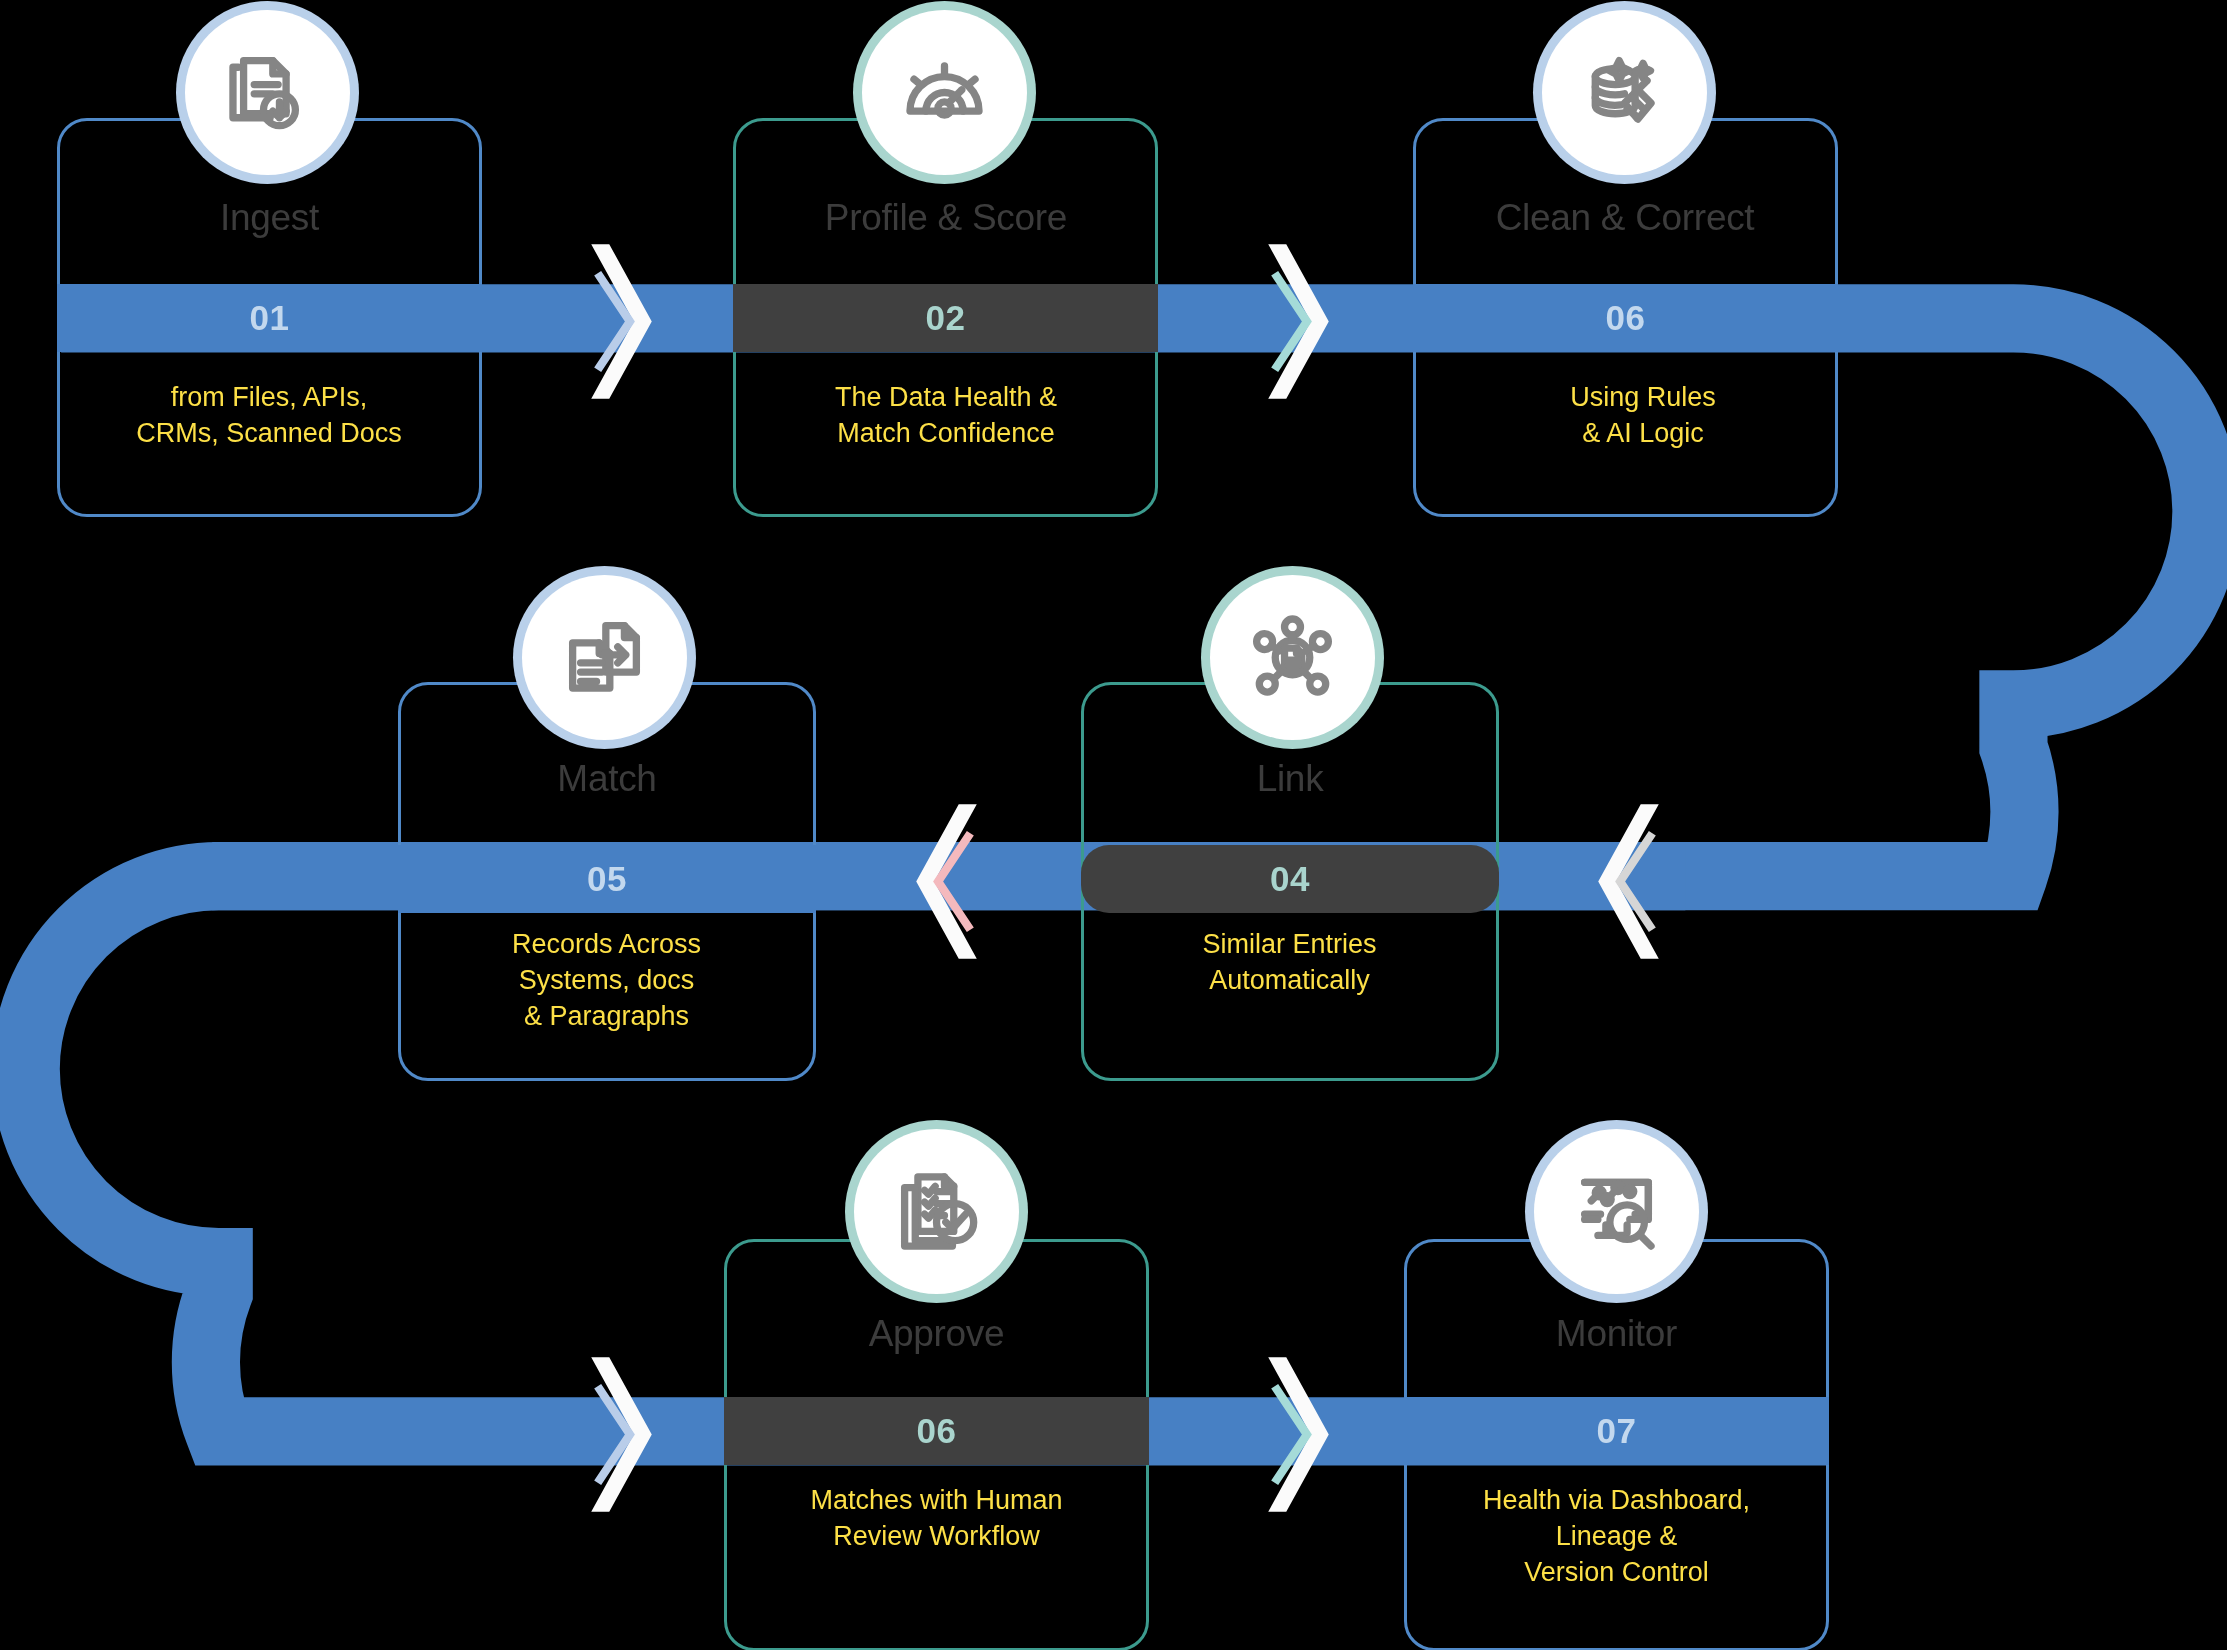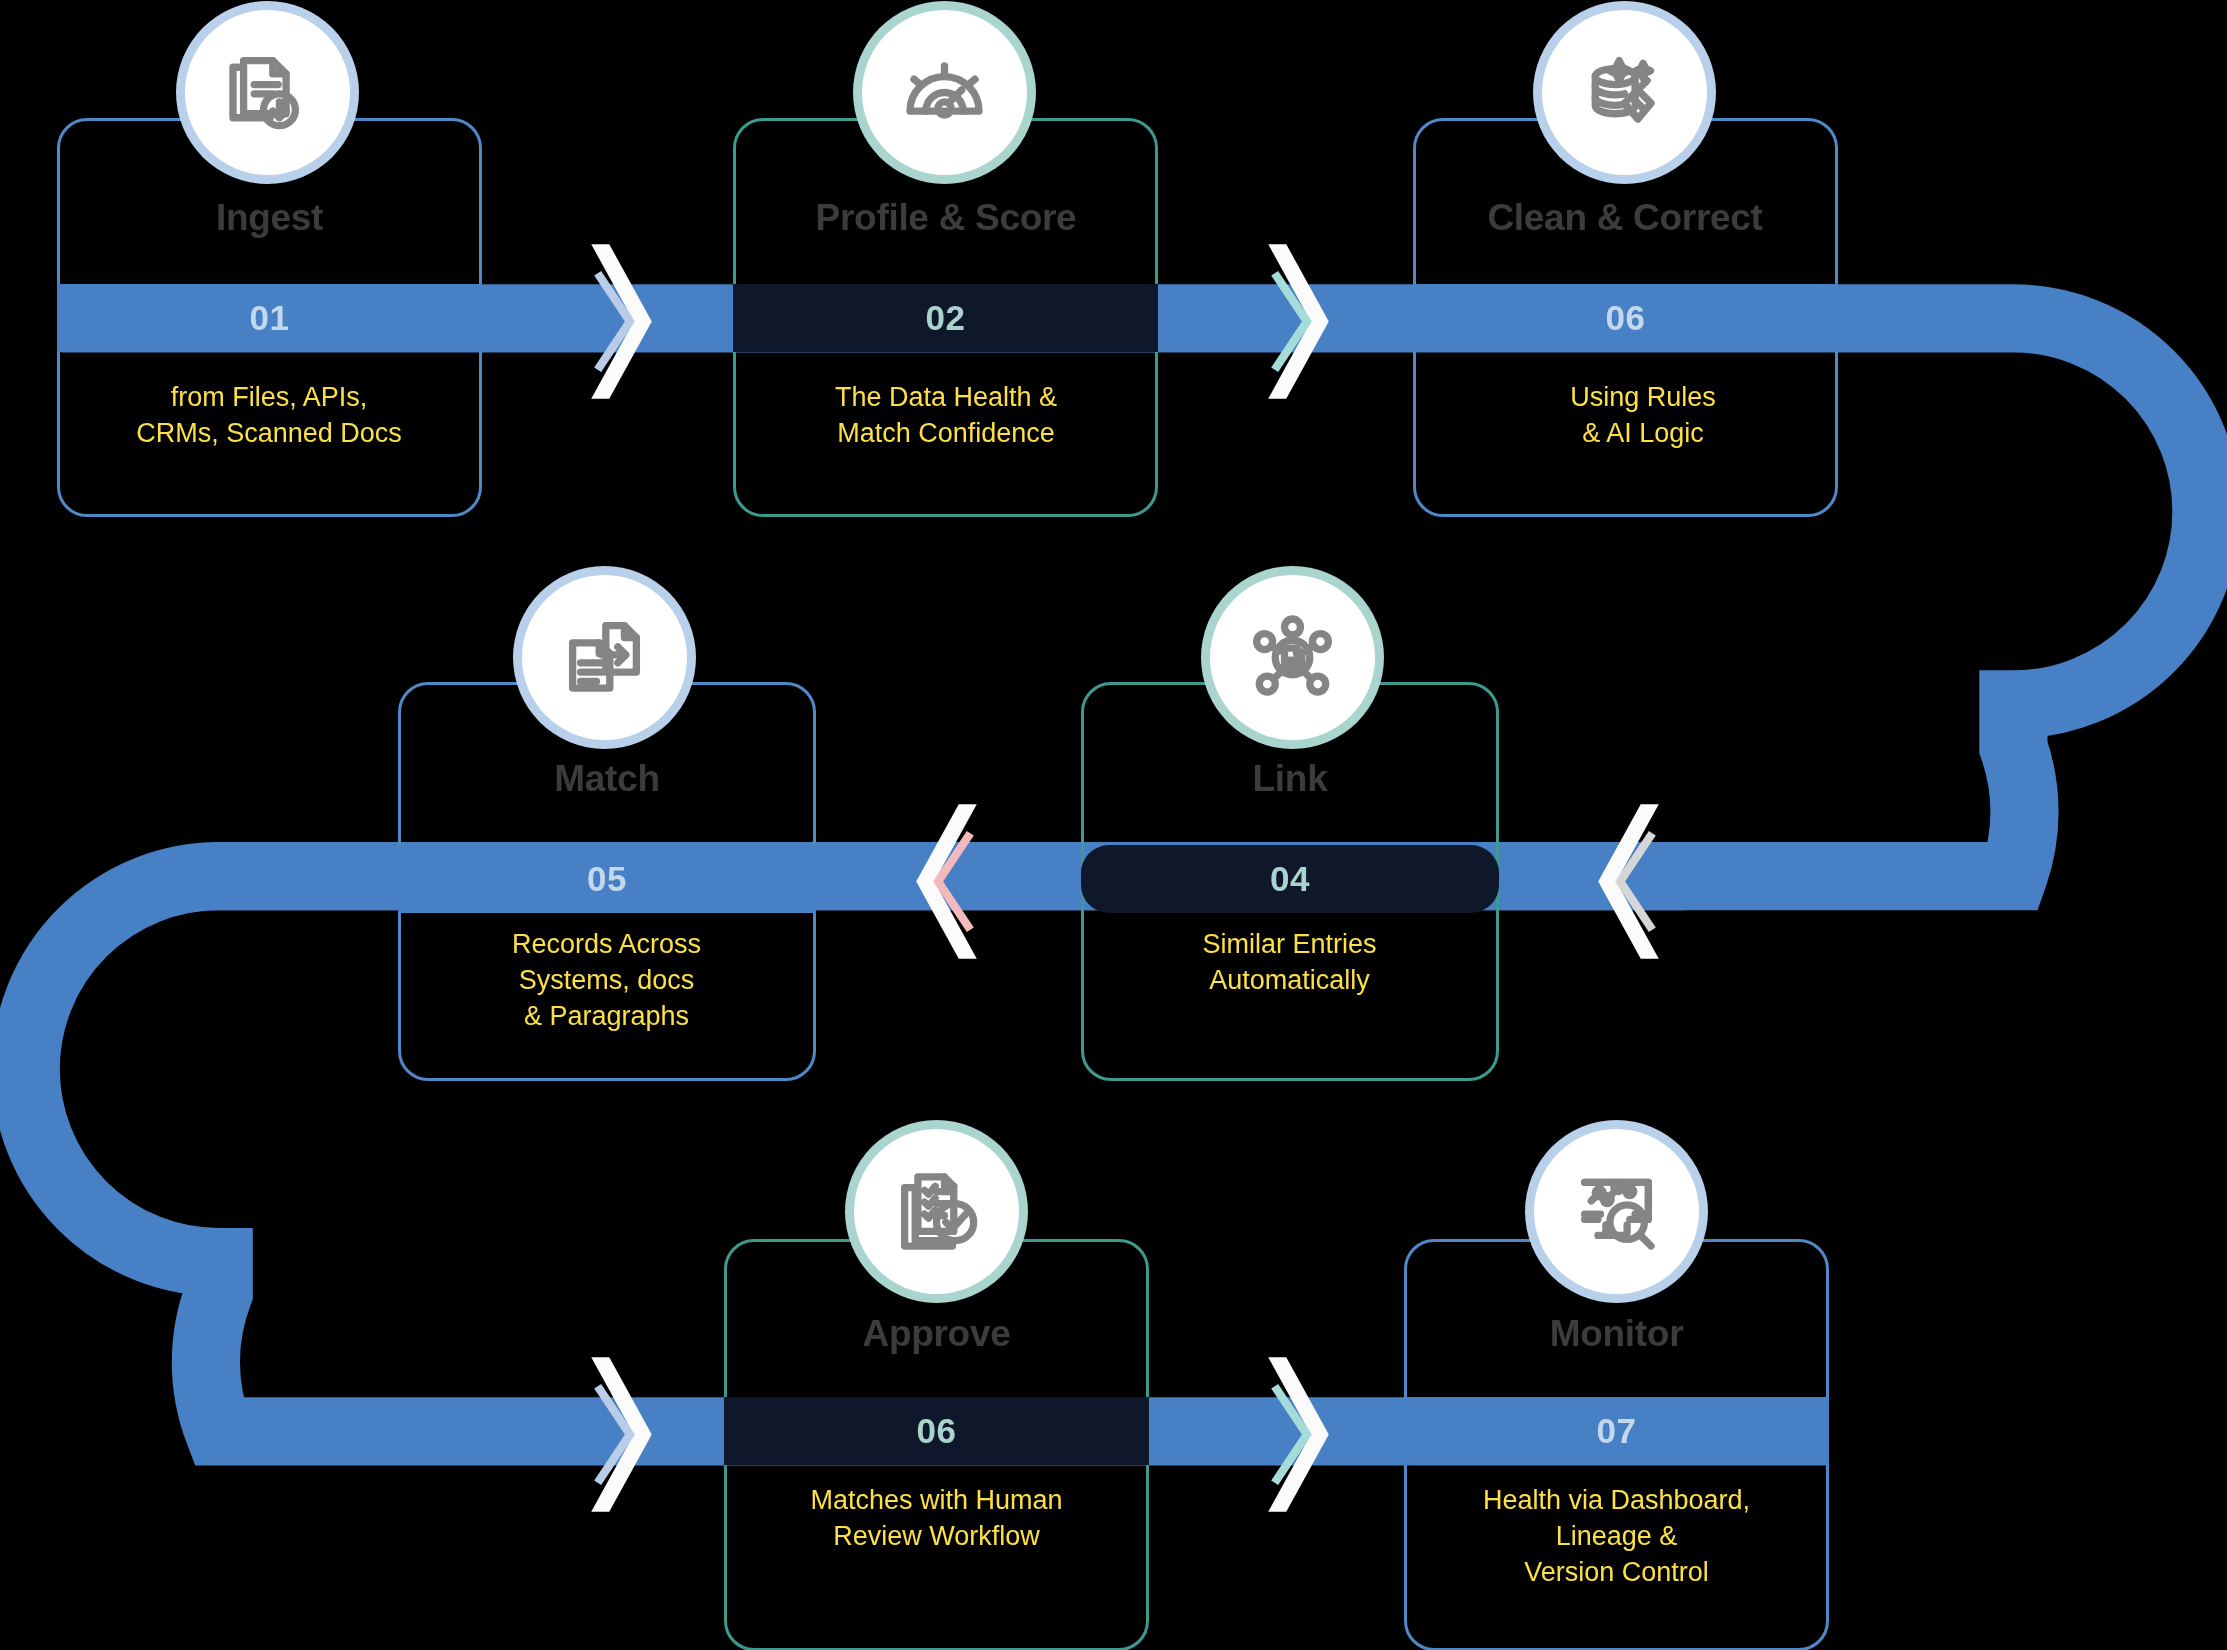"Ingest" .card-title { font-weight: bold -> normal }
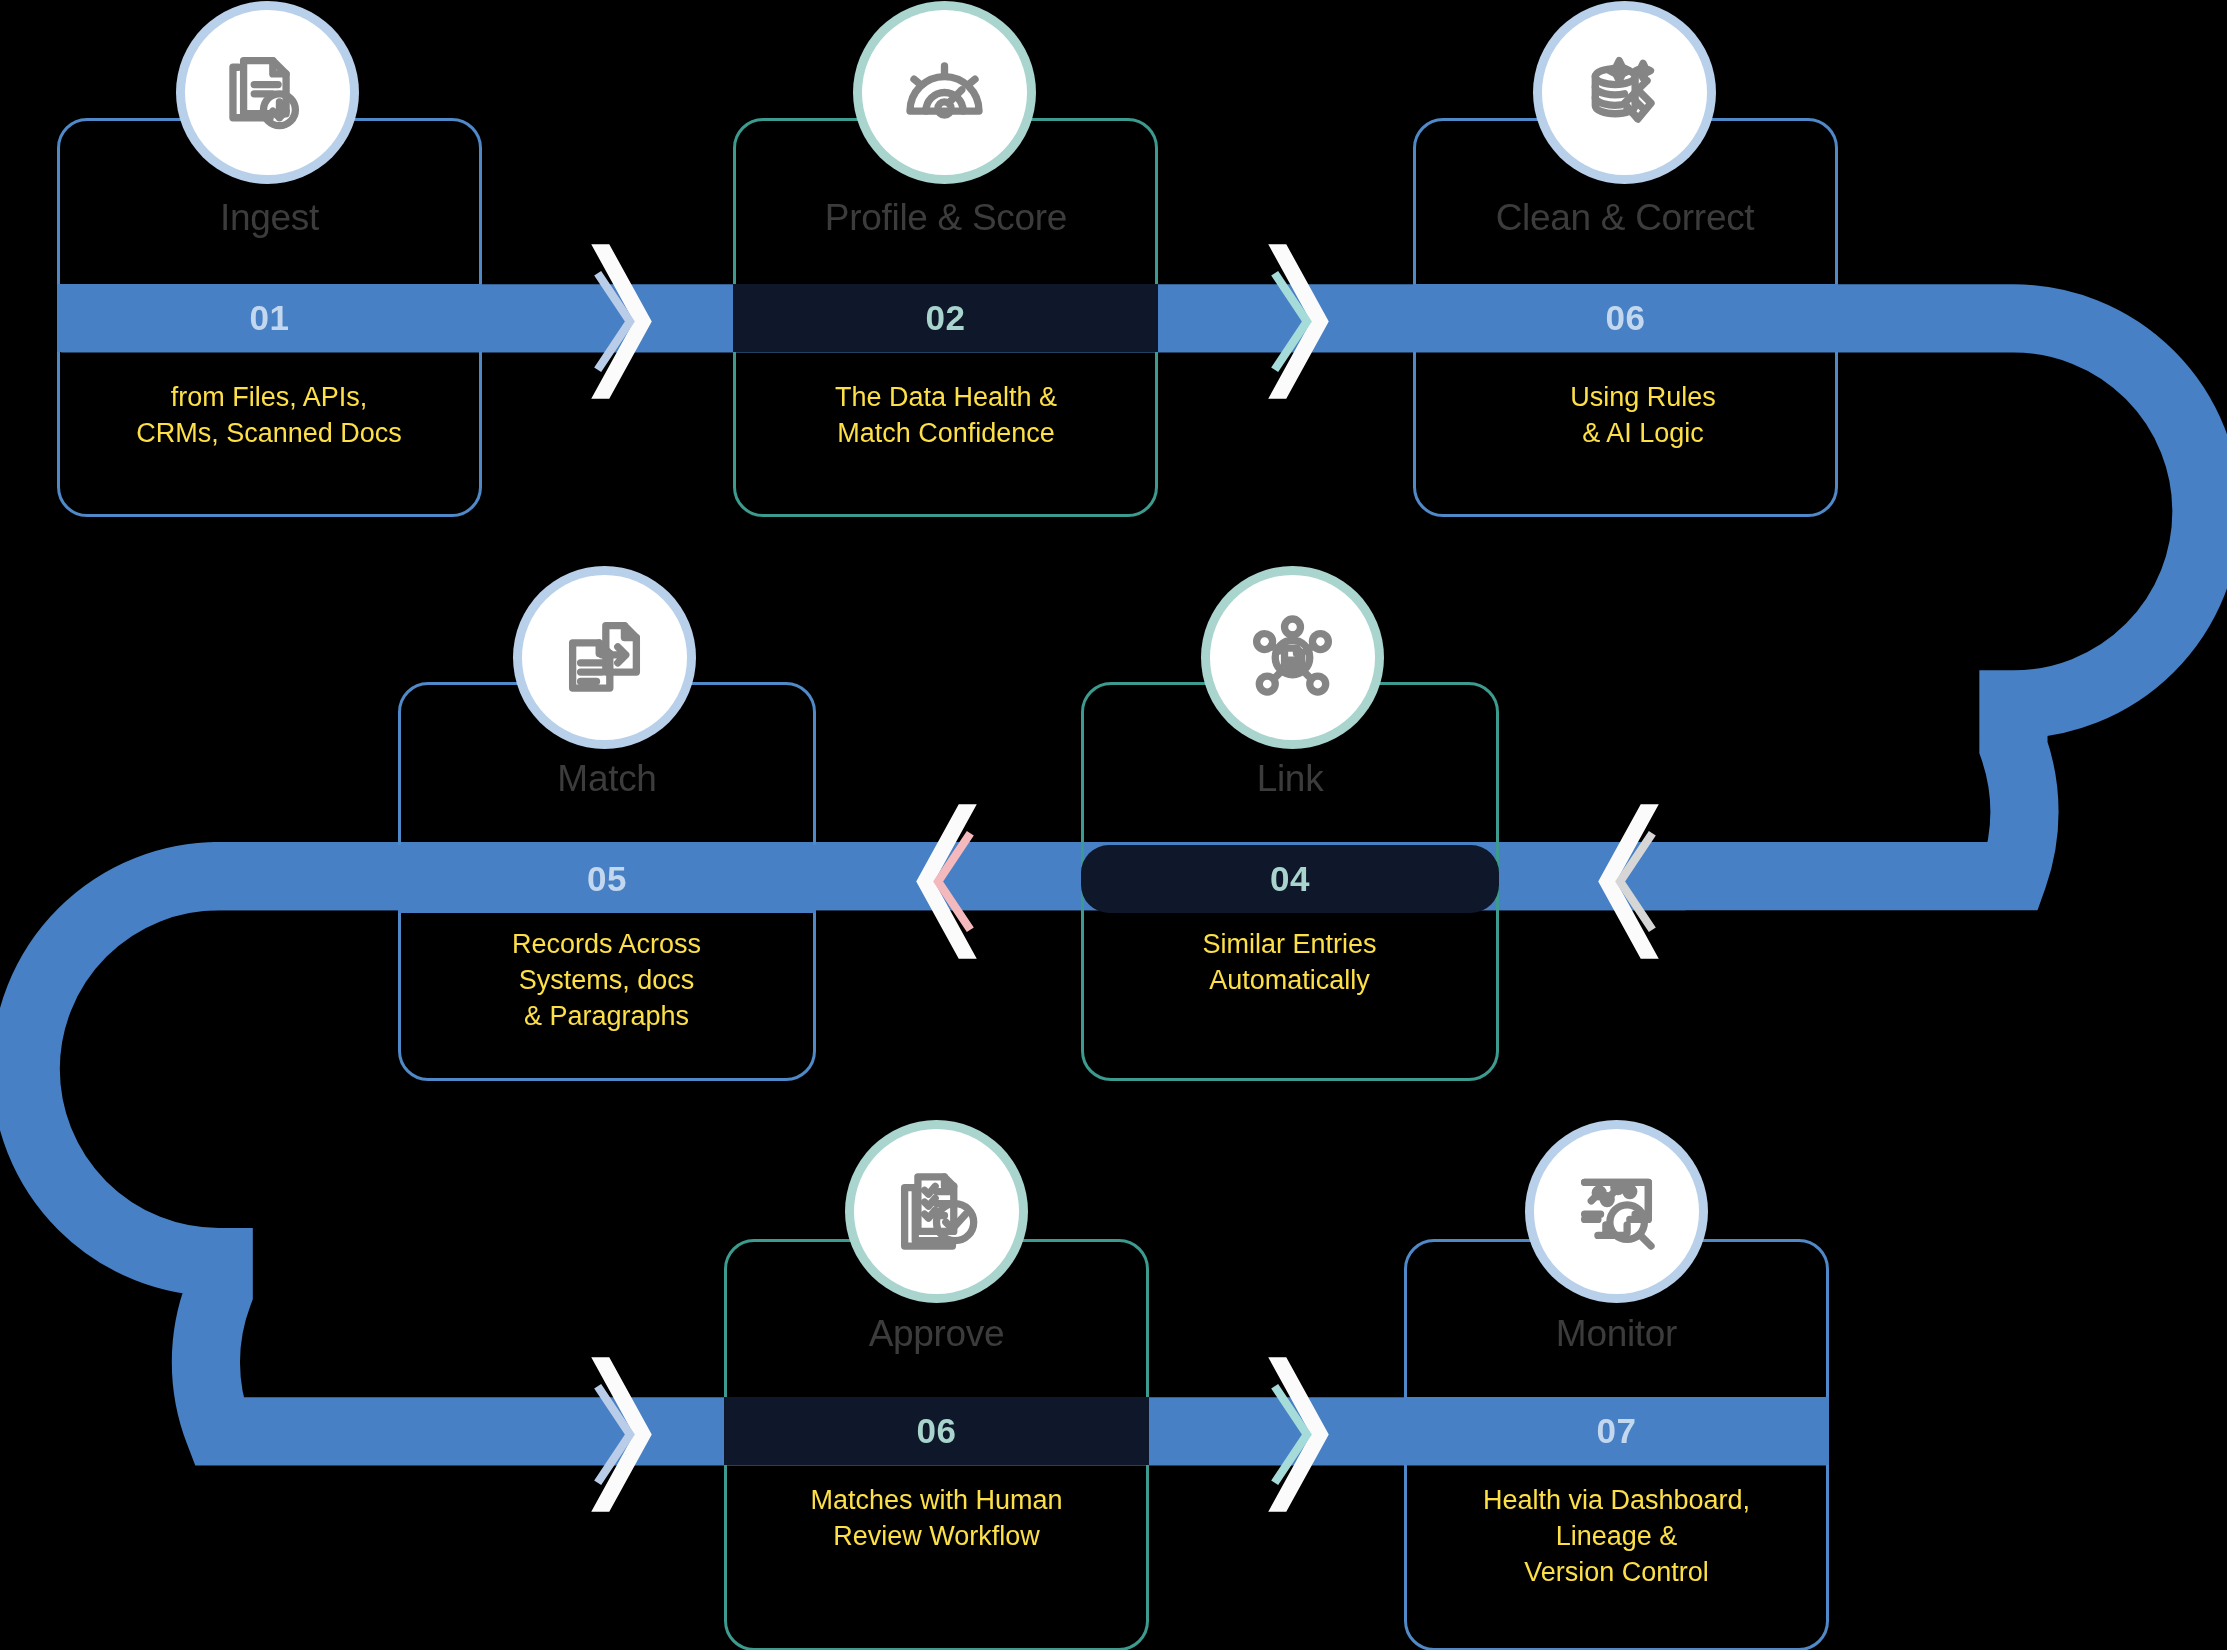"02" .band.teal { background: #0f172a -> #404040 }
